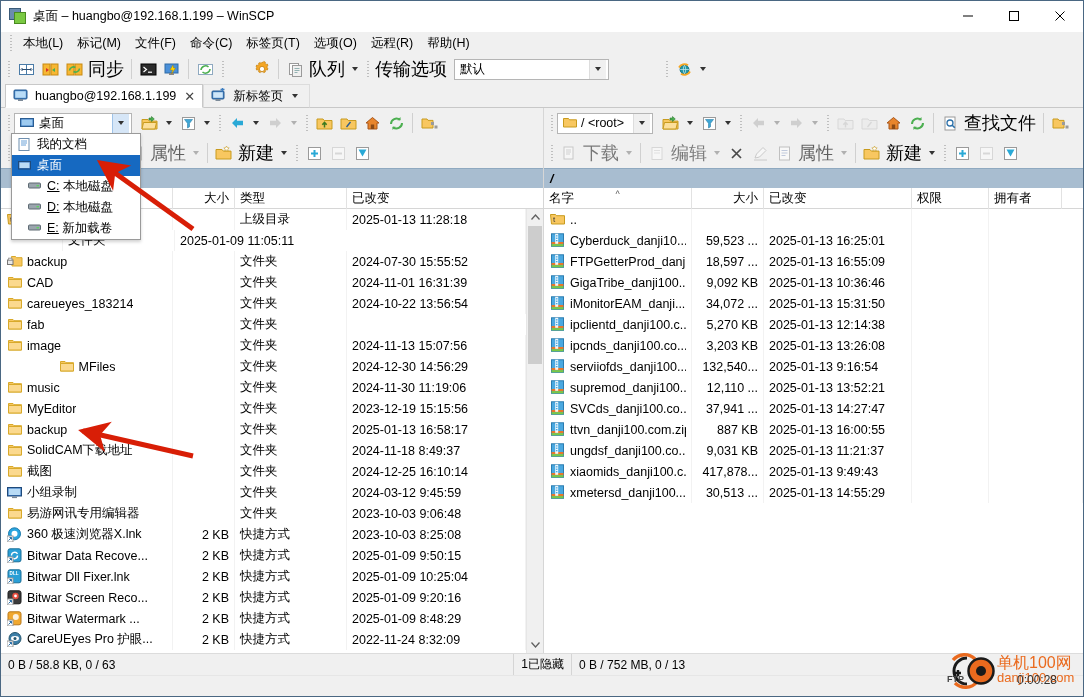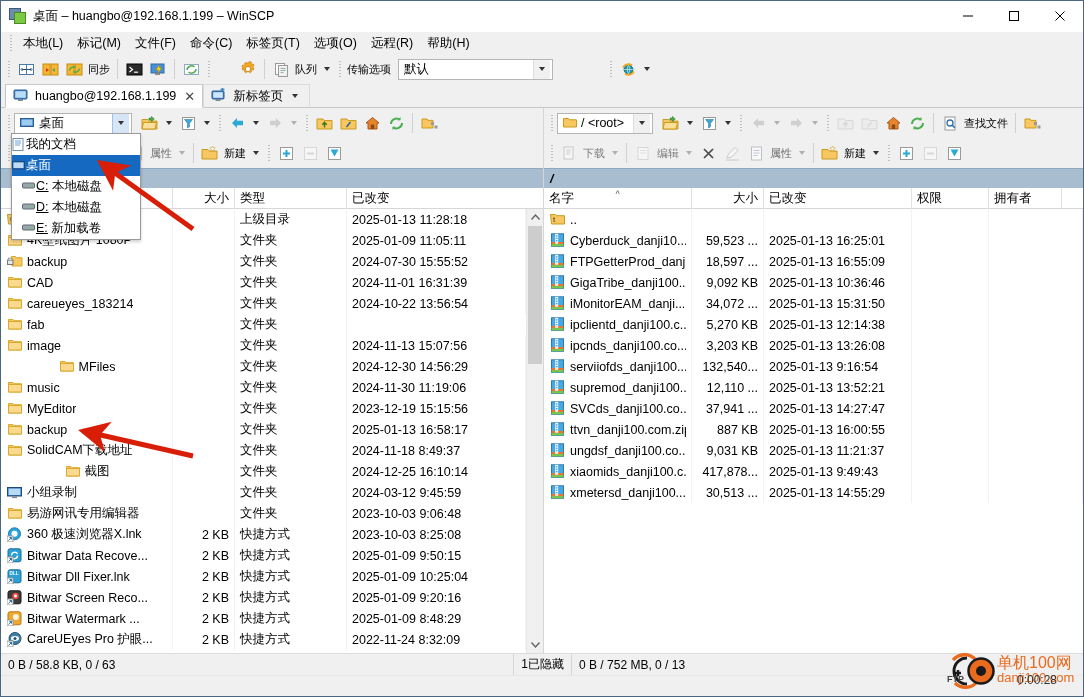"同步" .tb-lbl { font-size: 11px -> 18px }
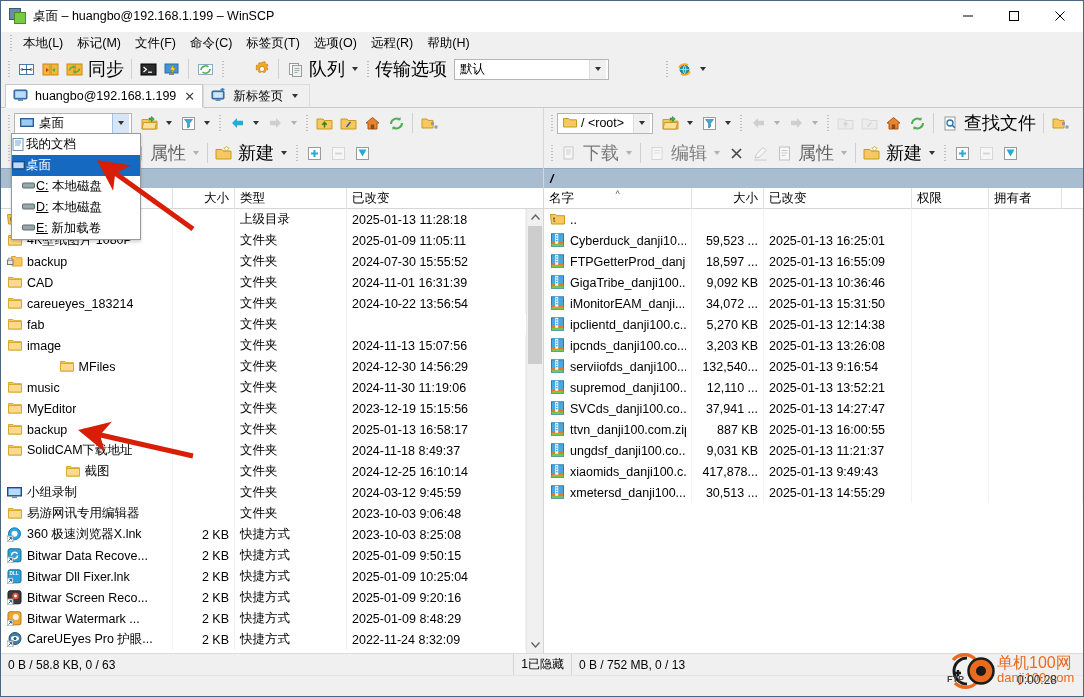"我的文档" .dd-item { gap: none -> 5px; padding-left: 0 -> 6px }
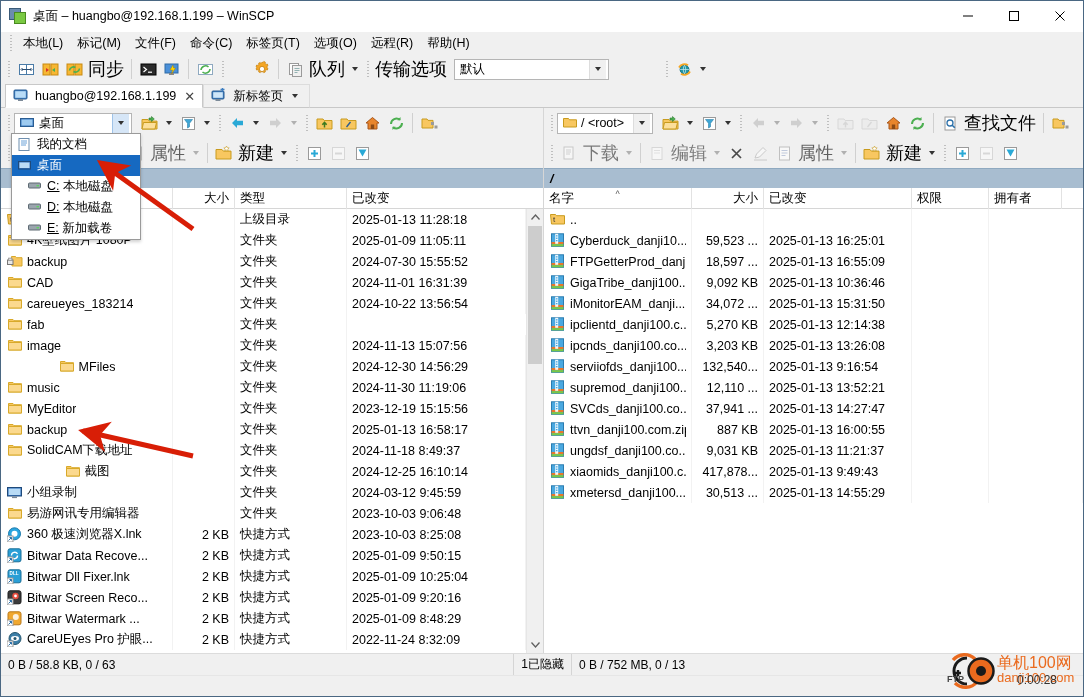"4K壁纸图片 1080P" div.cell { html: <div> <span> <svg> <path></path> <path></path> </svg> </span> <span>4K壁纸图片 1080P</span> </div> -> none }
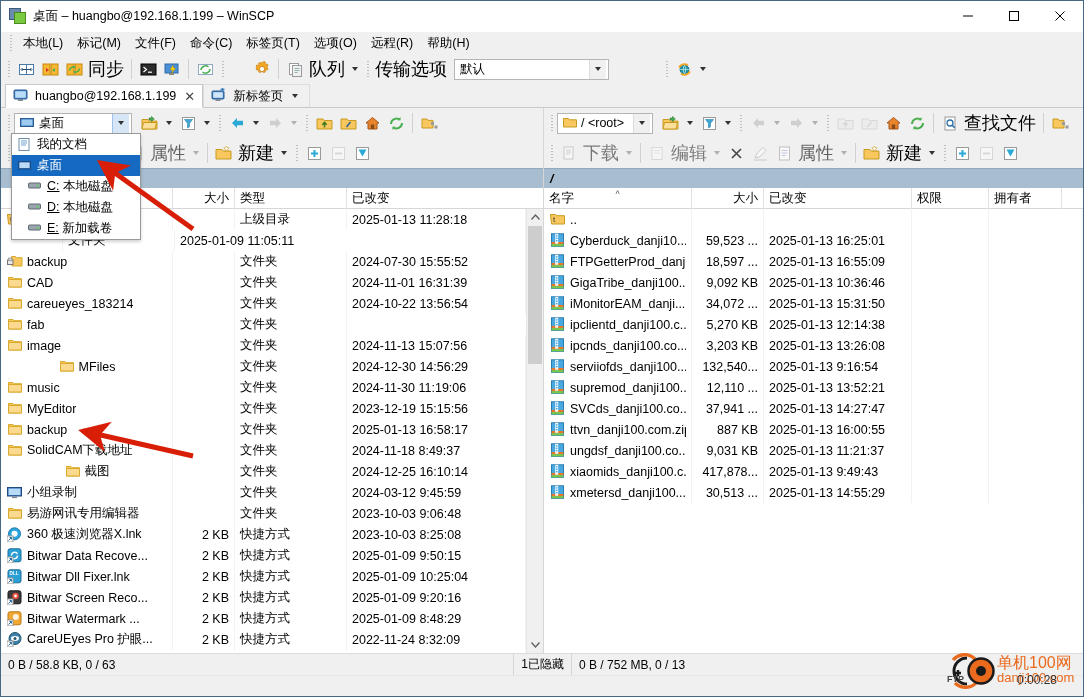"截图" div.cell { justify-content: center -> none }
